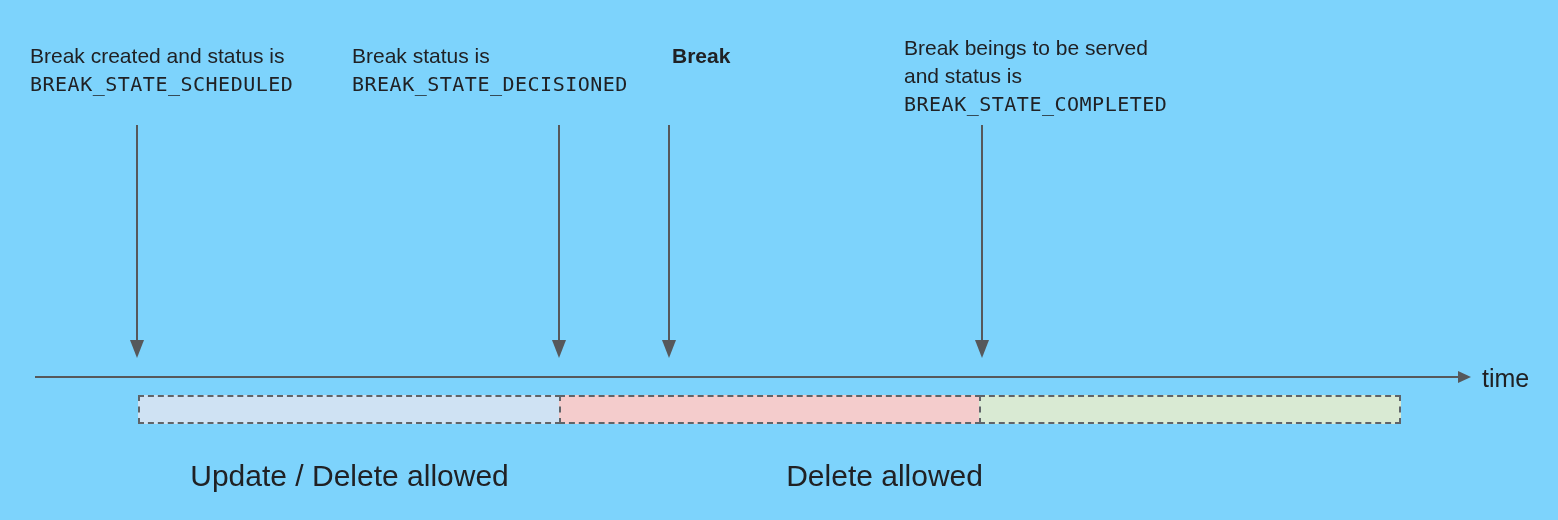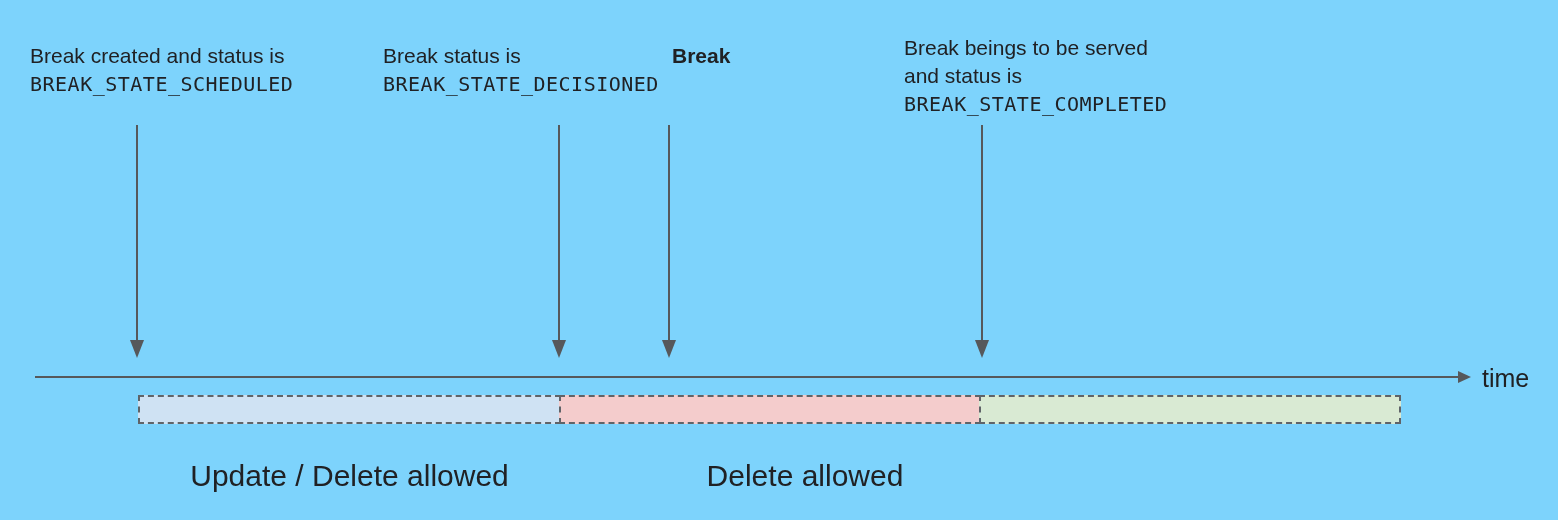"Break status is" .ann2 { margin-left: 31px -> none }
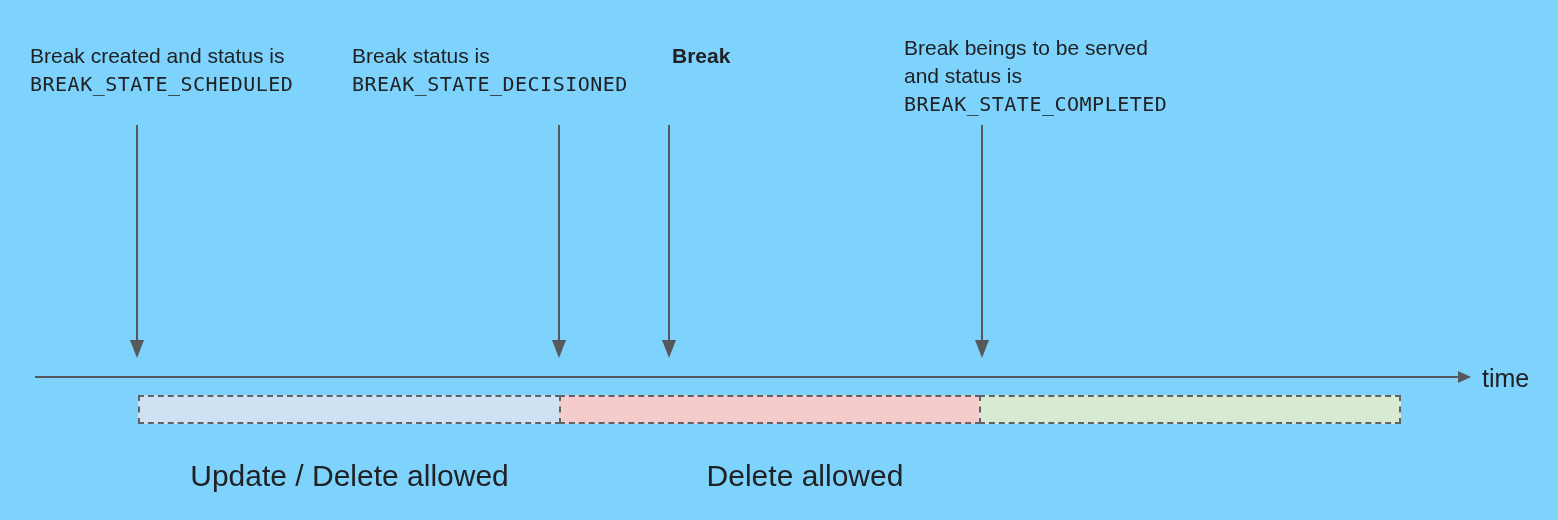"Delete allowed" .seg-label2 { left: 594px -> 561px; text-align: none -> right }
